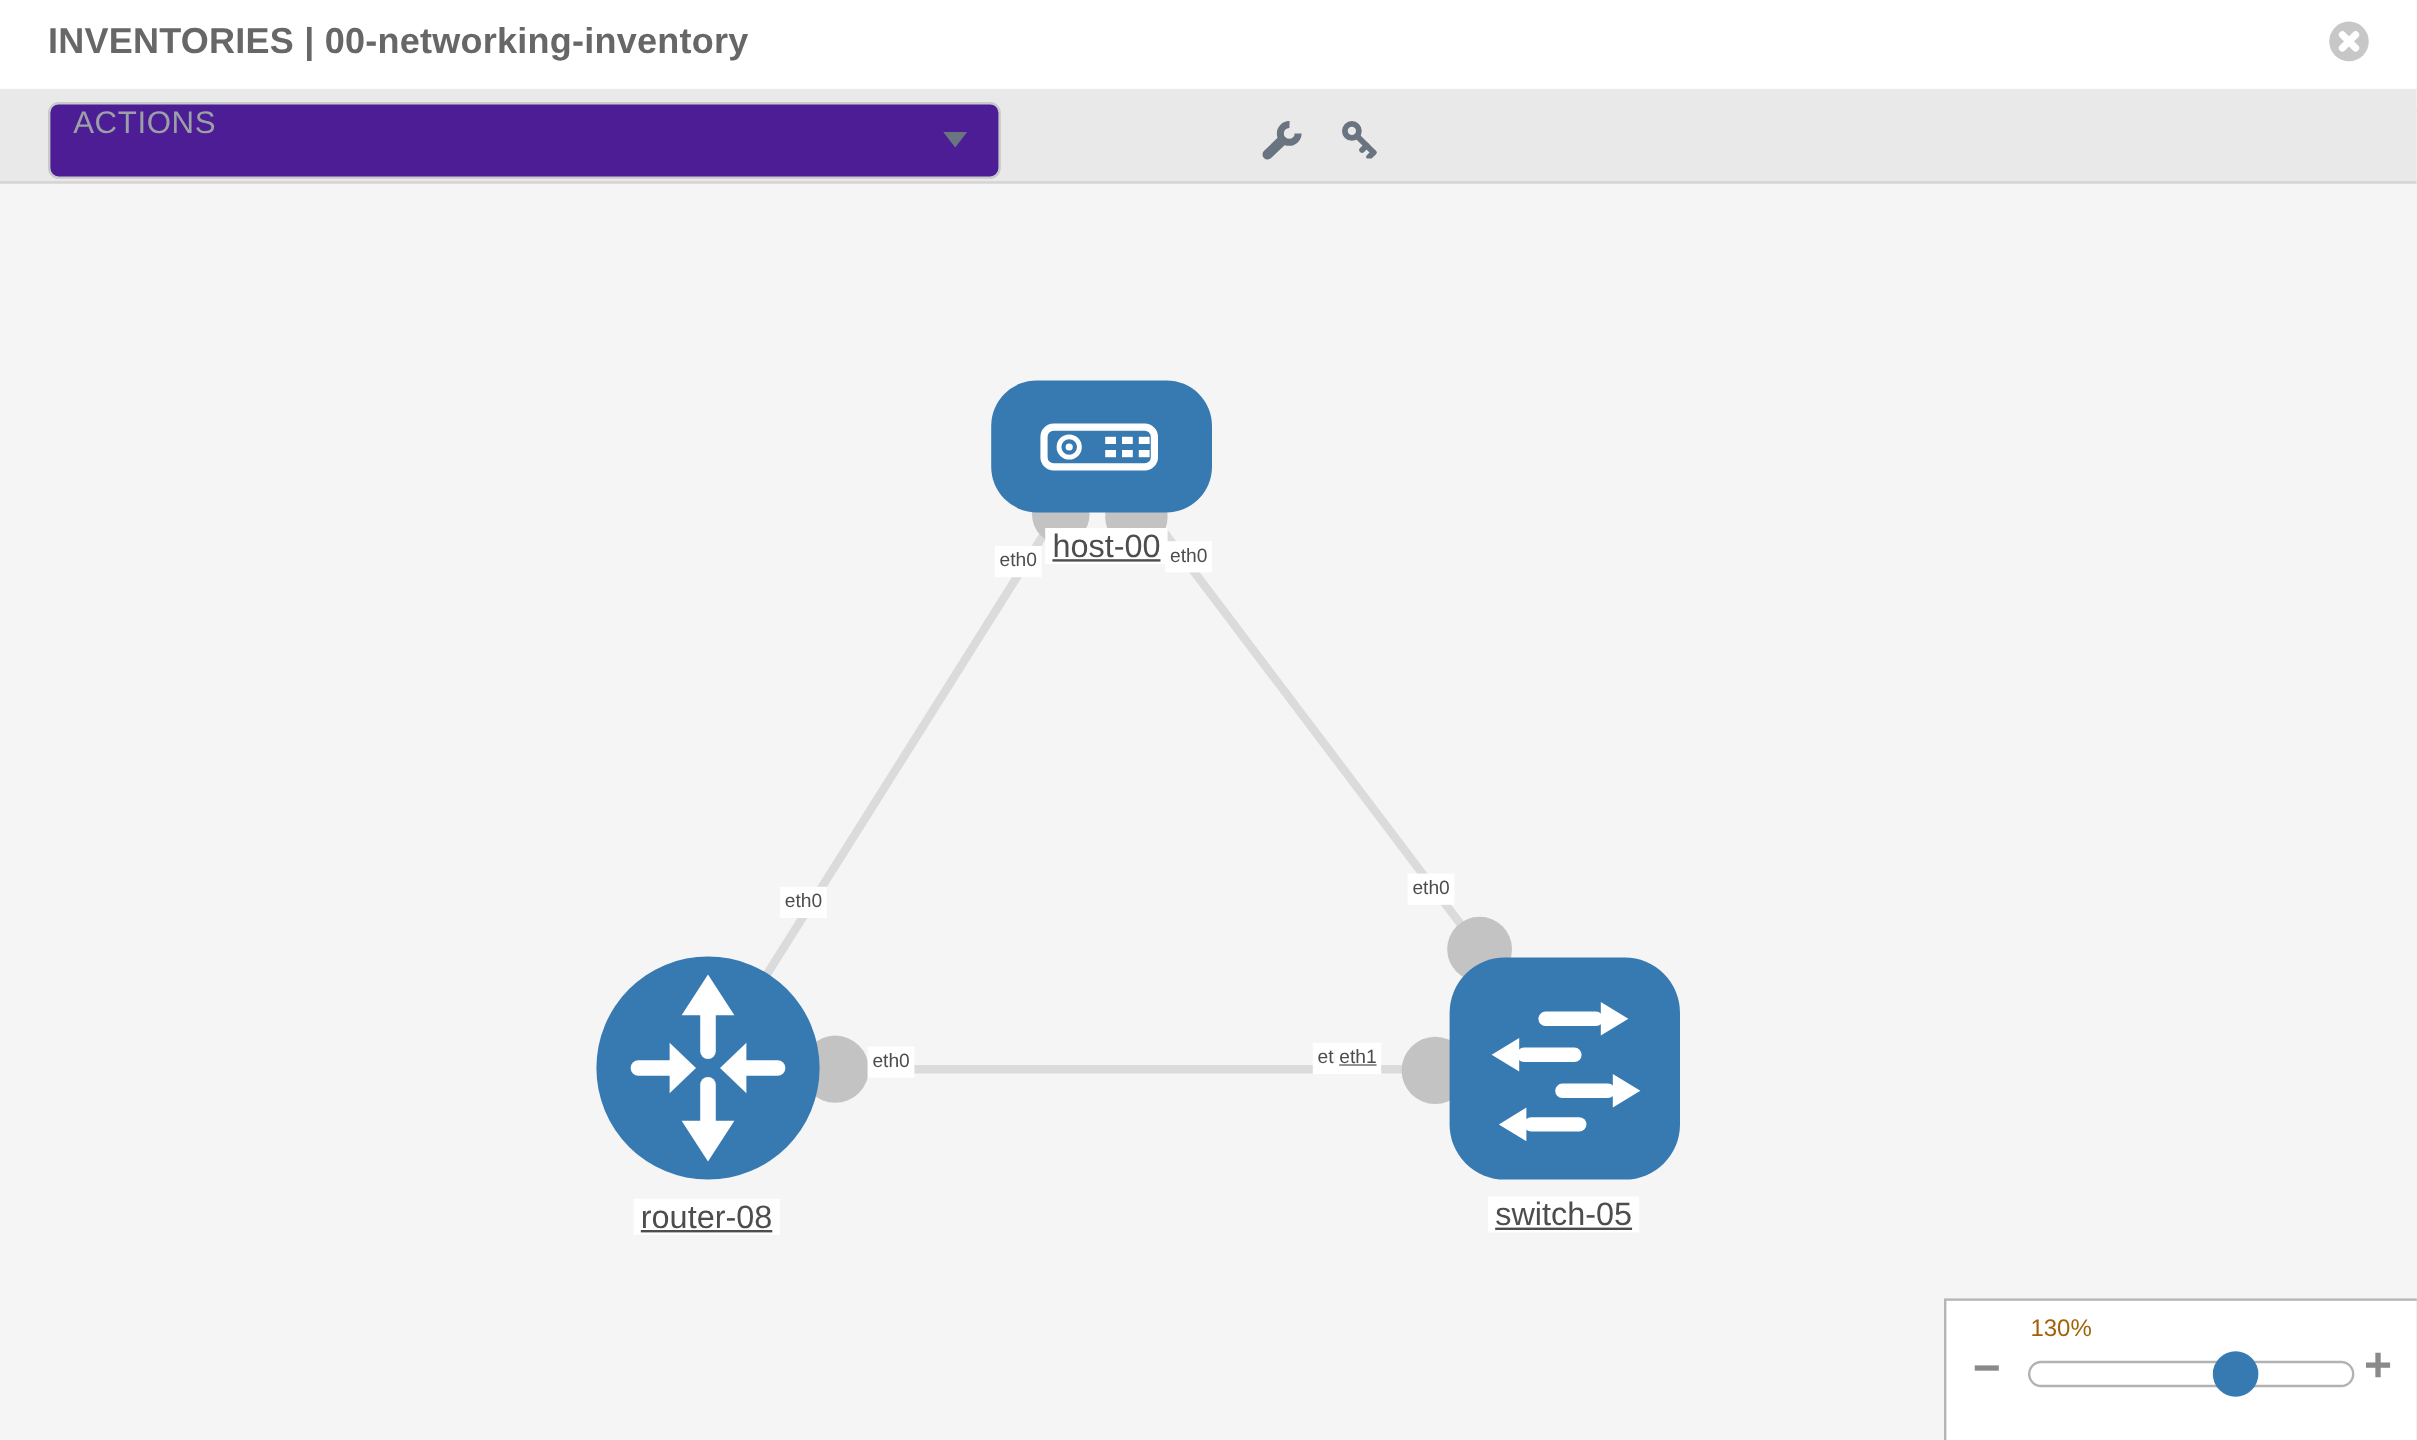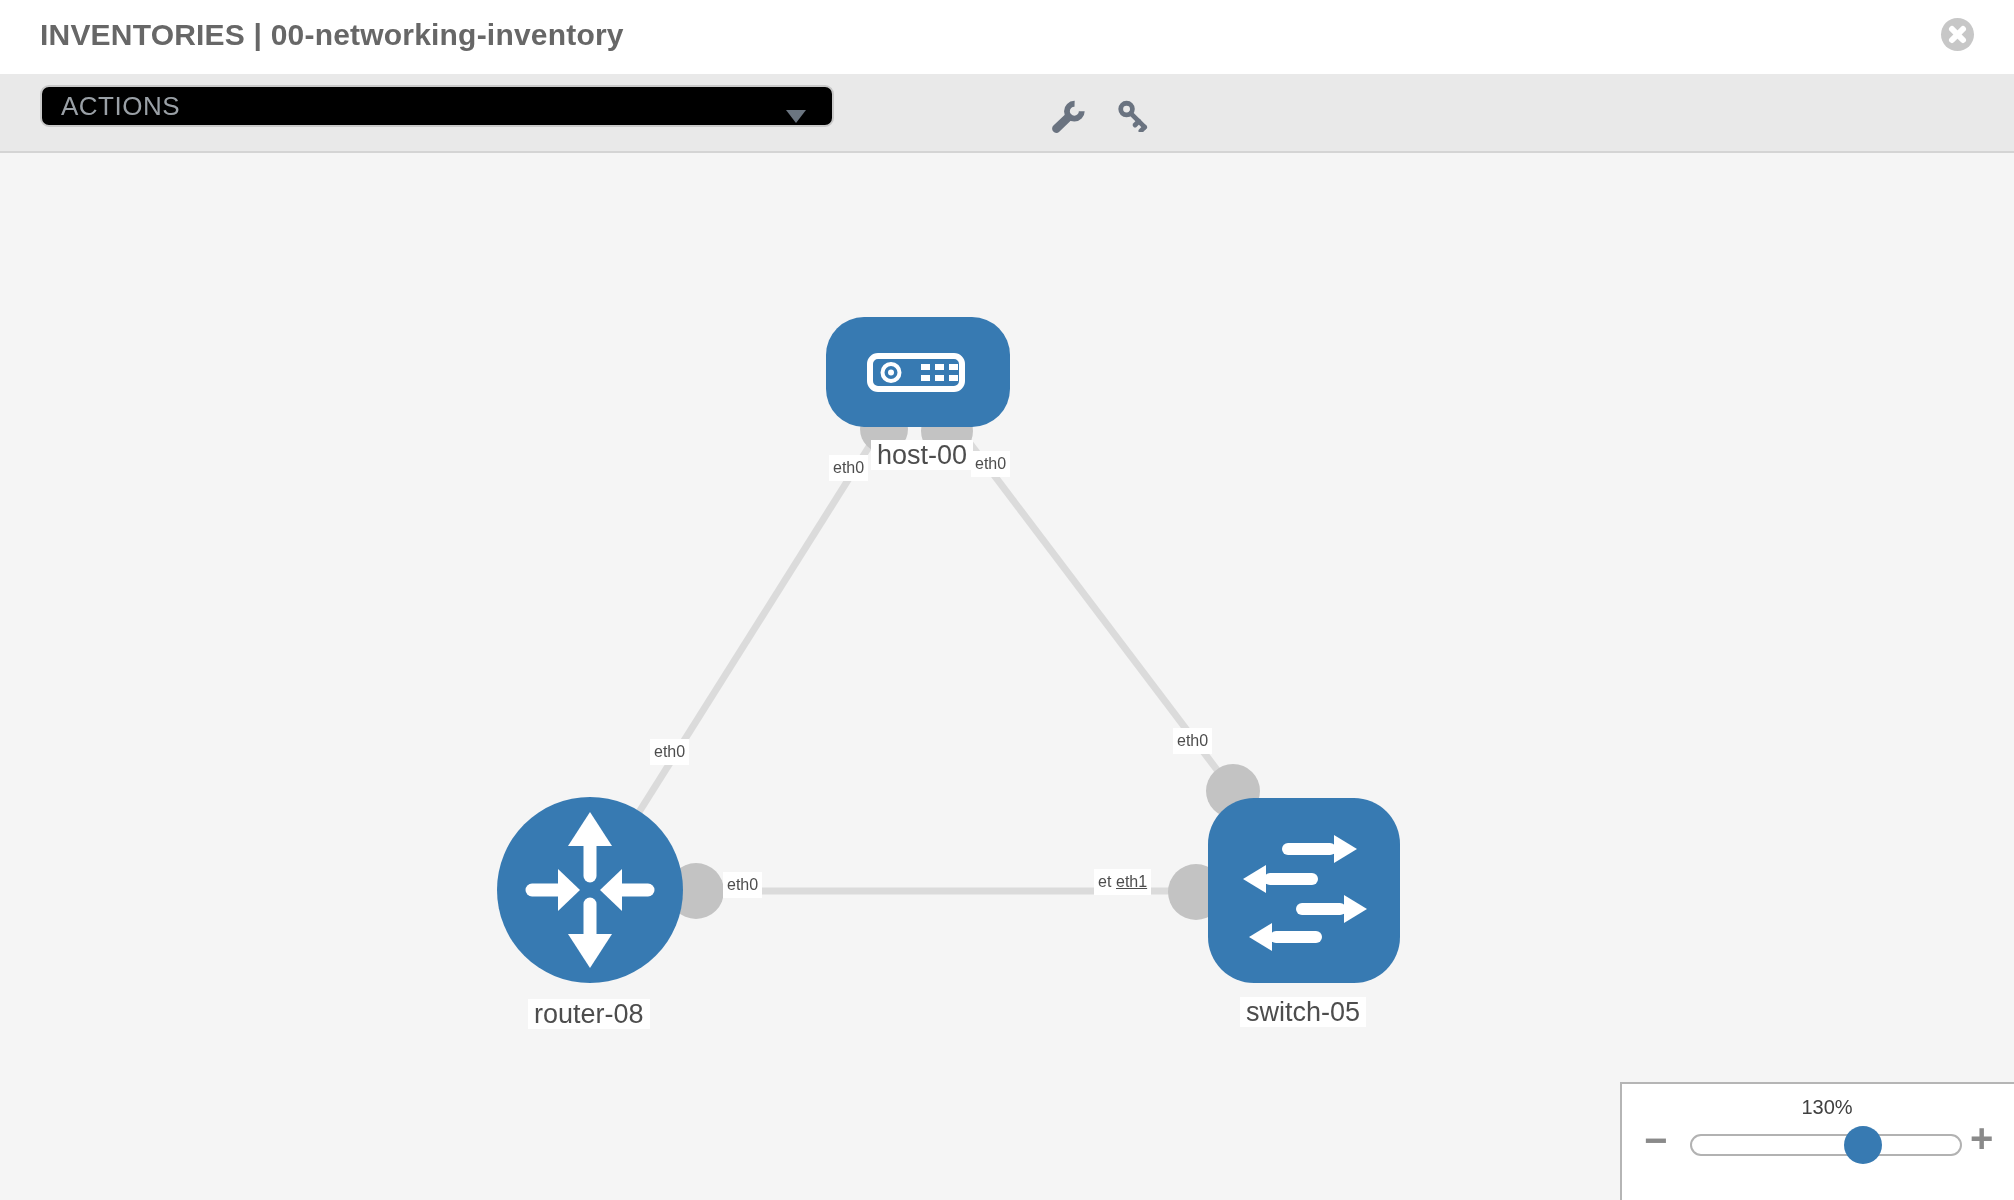"ACTIONS" .dd { align-items: center -> none; background: #000000 -> #4c1d95; height: 42px -> 64px }
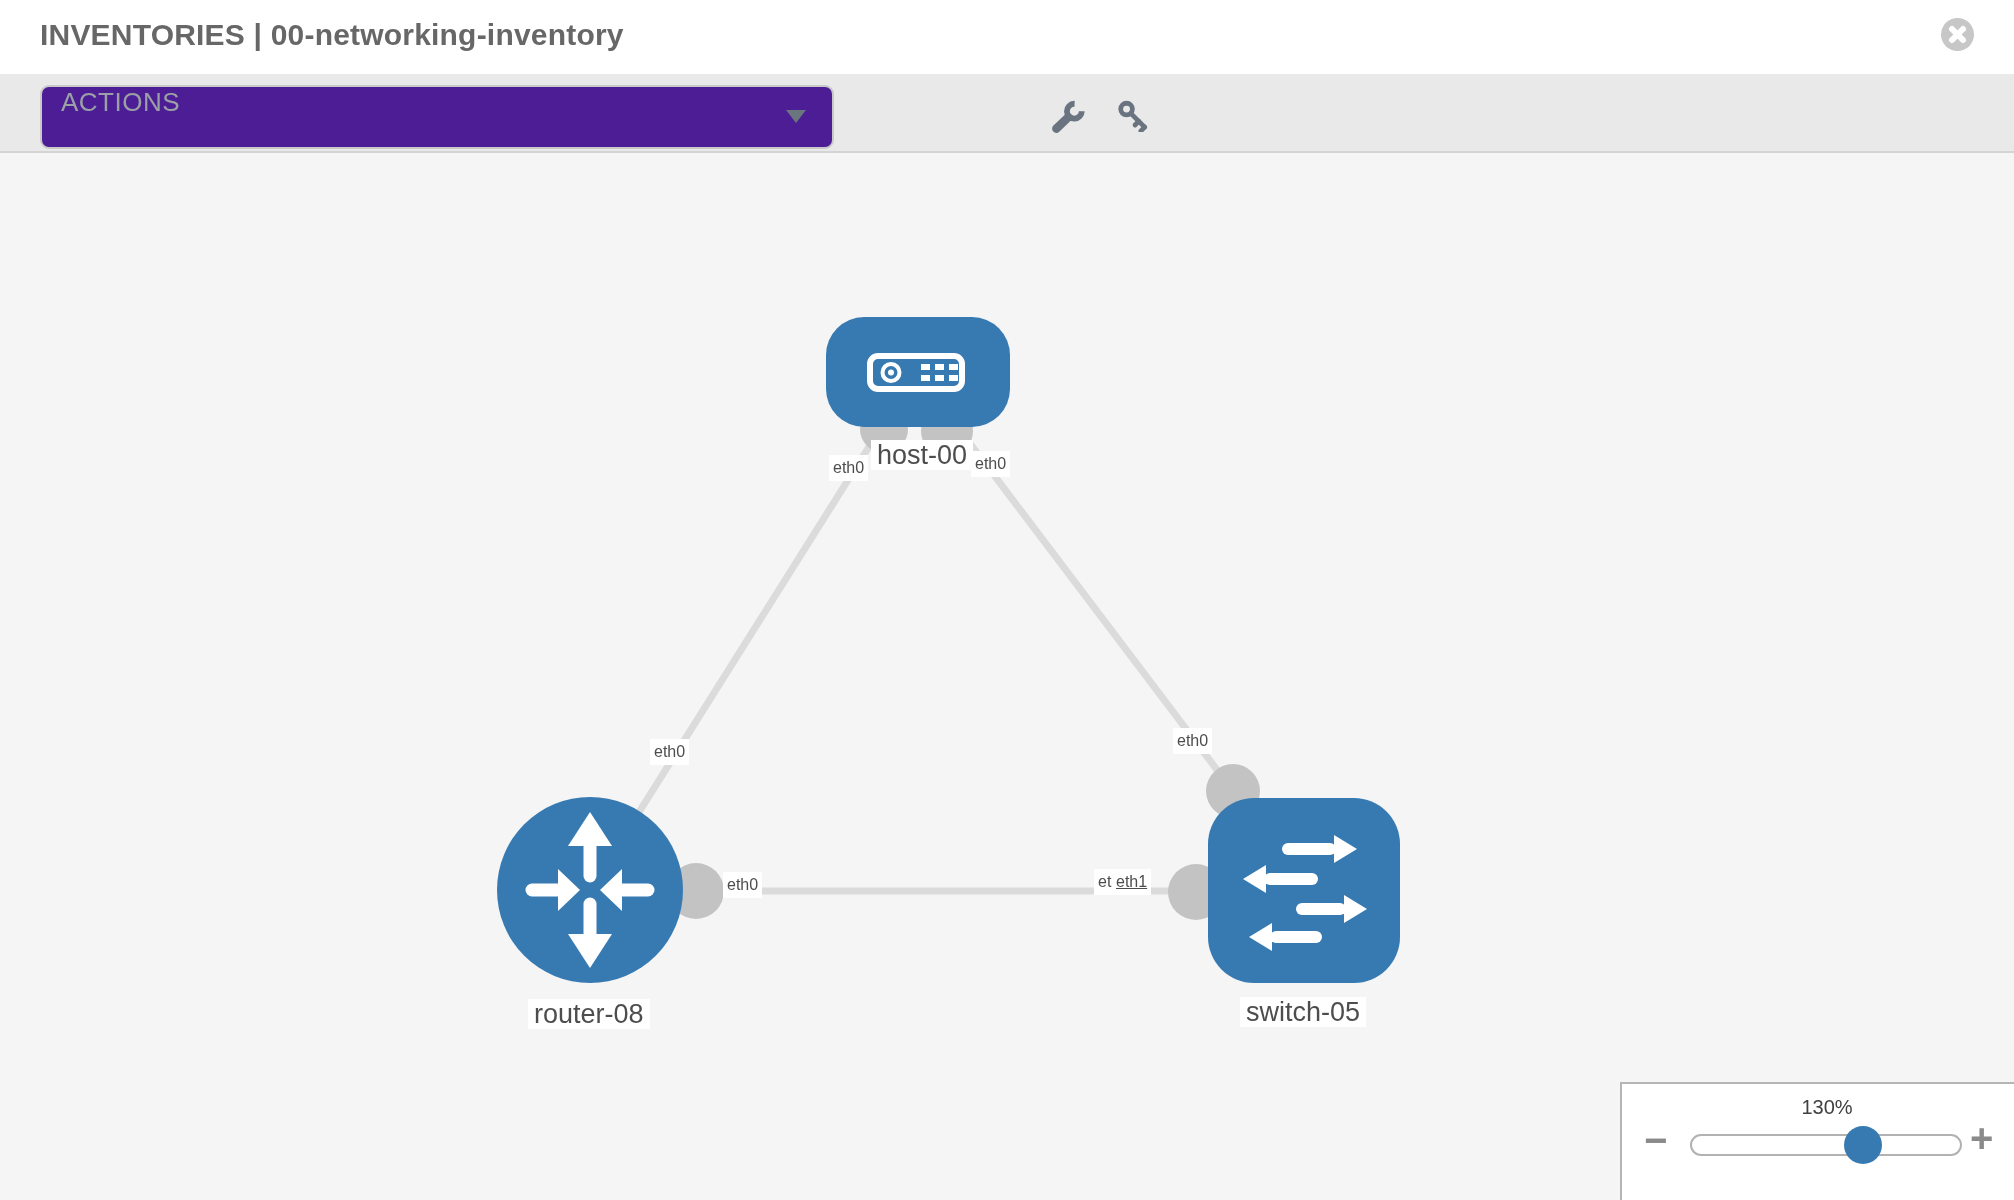"host-00" .nlabel { text-decoration: none -> underline }
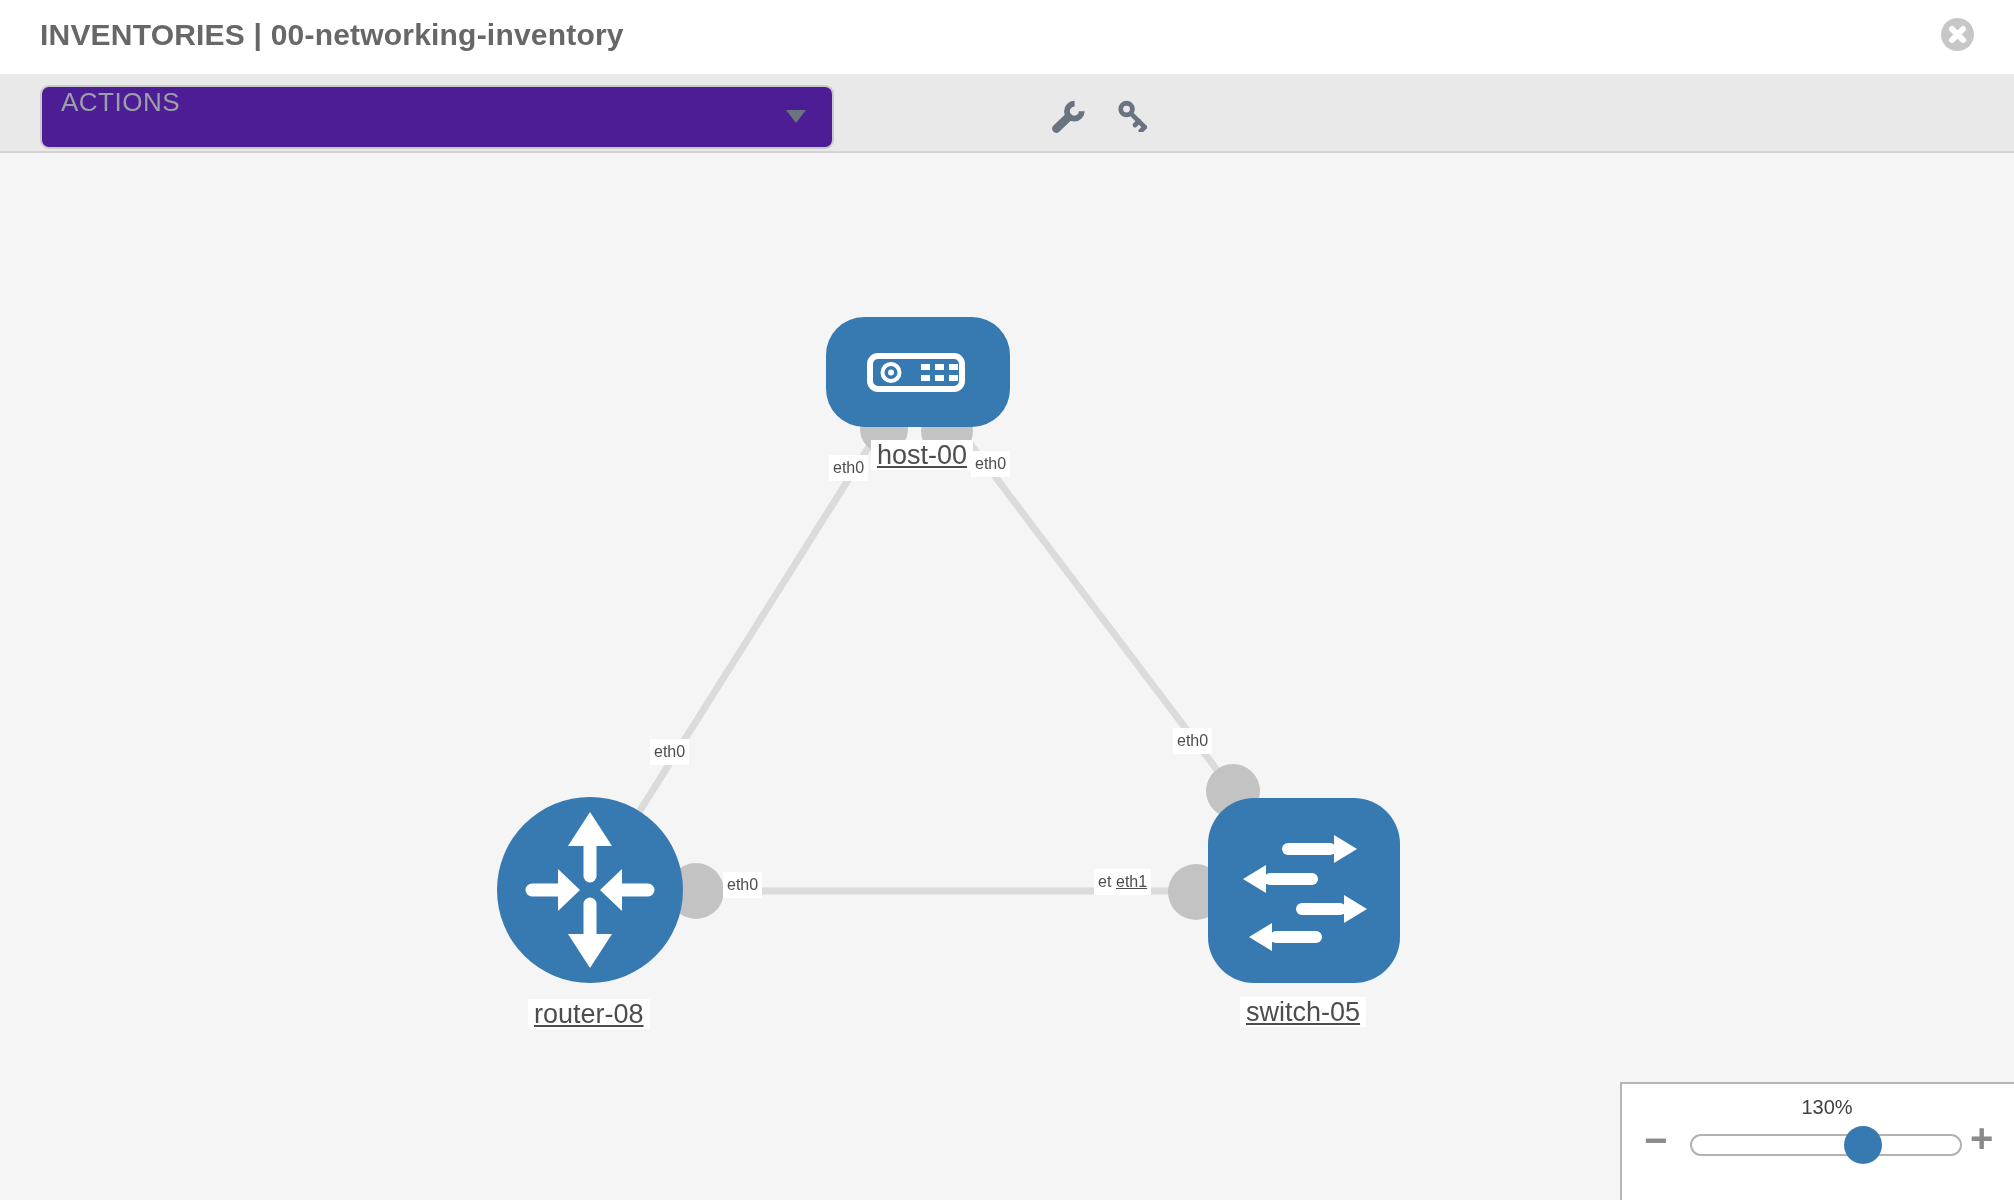"130%" .zoom-level { color: #404040 -> #a16207; text-align: center -> left }
